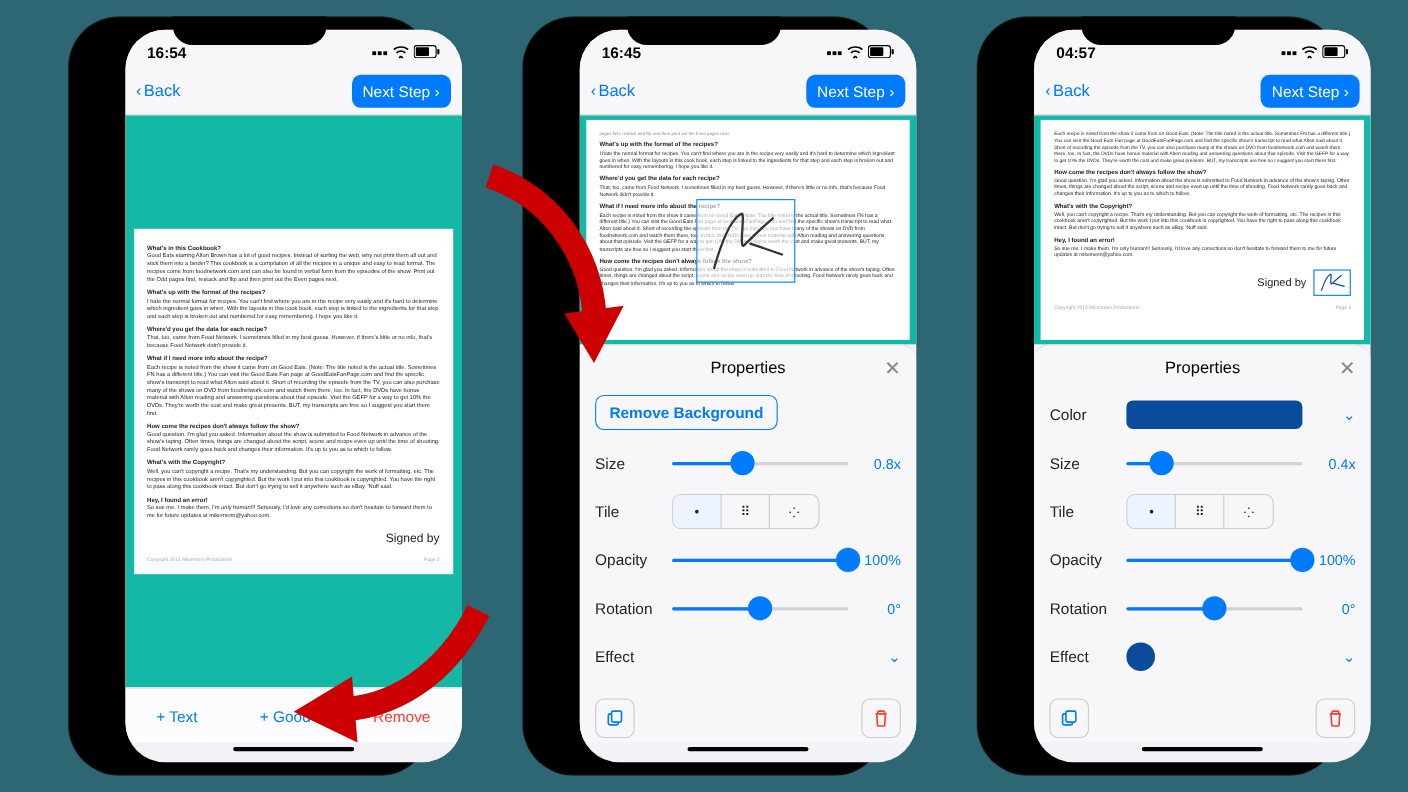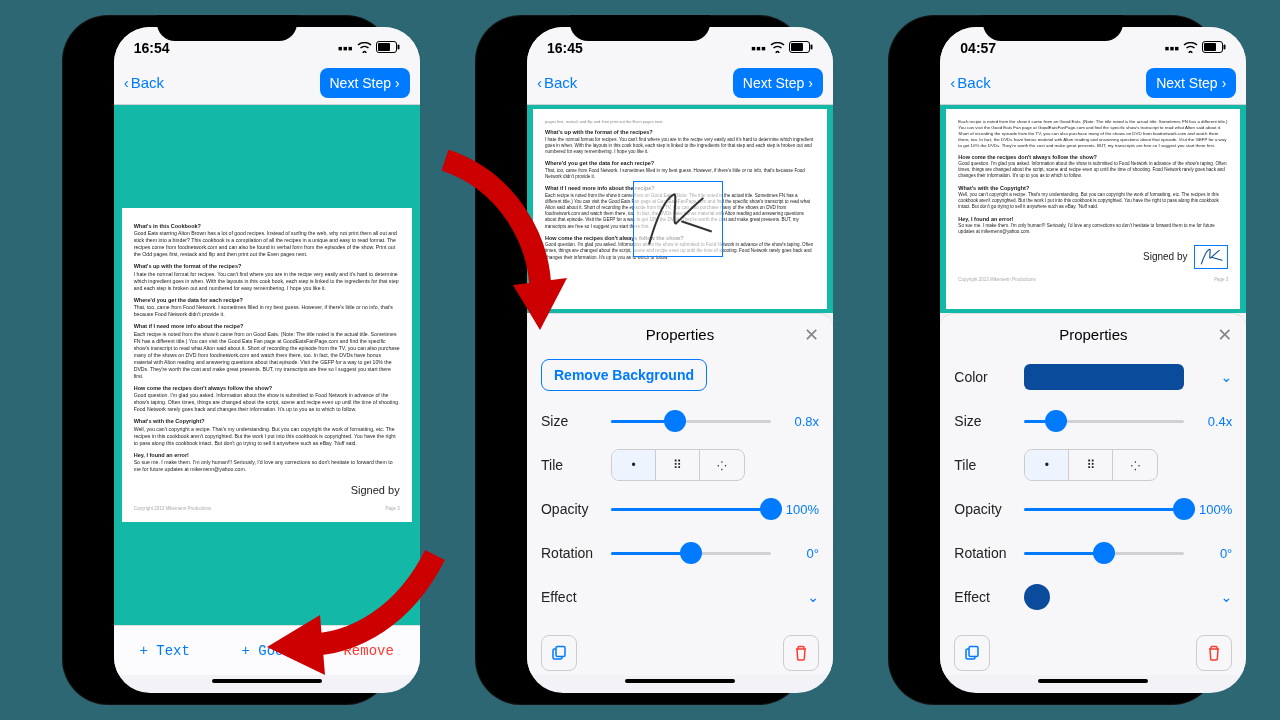"+ Text" .bottombar { font-family: Liberation Mono, monospace -> none }
